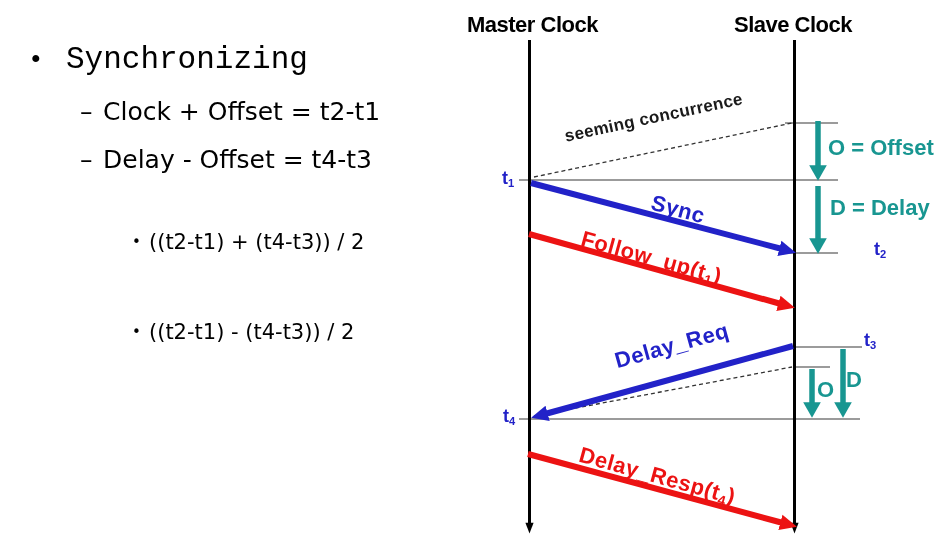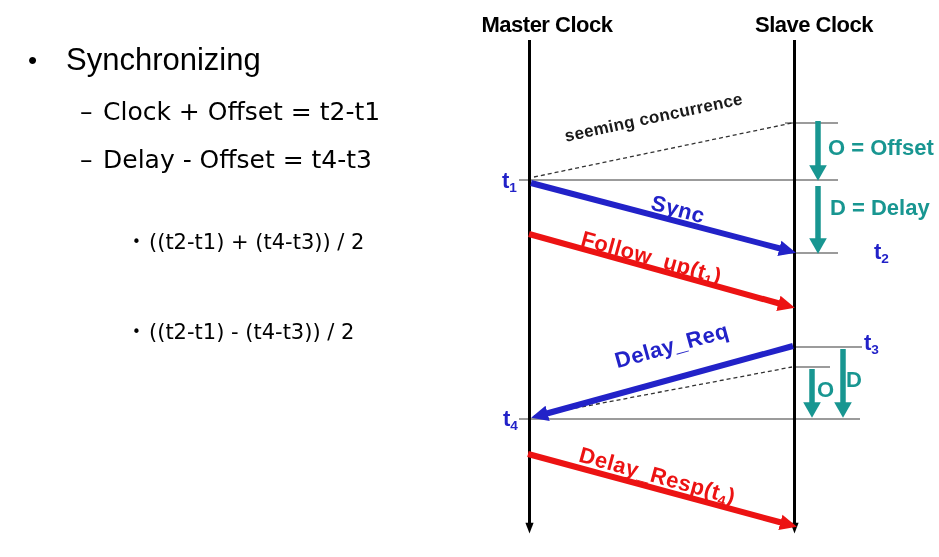"Master Clock" .clock-title { text-align: center -> none }
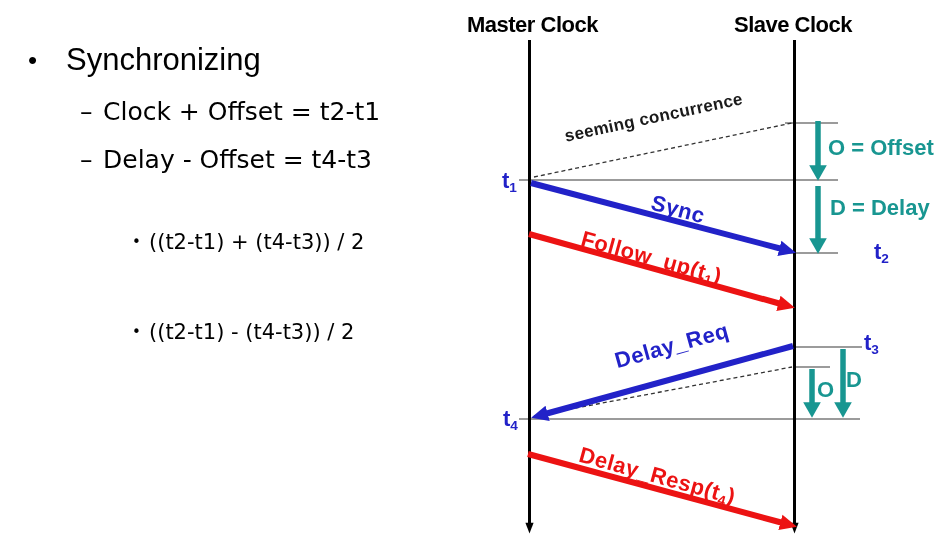"• Synchronizing" .ol-title { font-family: Liberation Sans, sans-serif -> Liberation Mono, monospace }
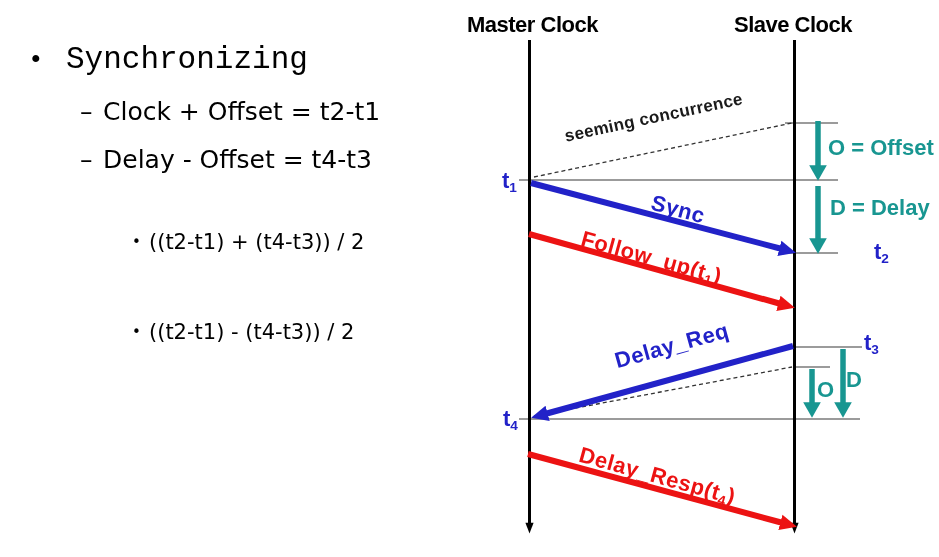"t1" .tlbl { font-size: 22px -> 18px }
